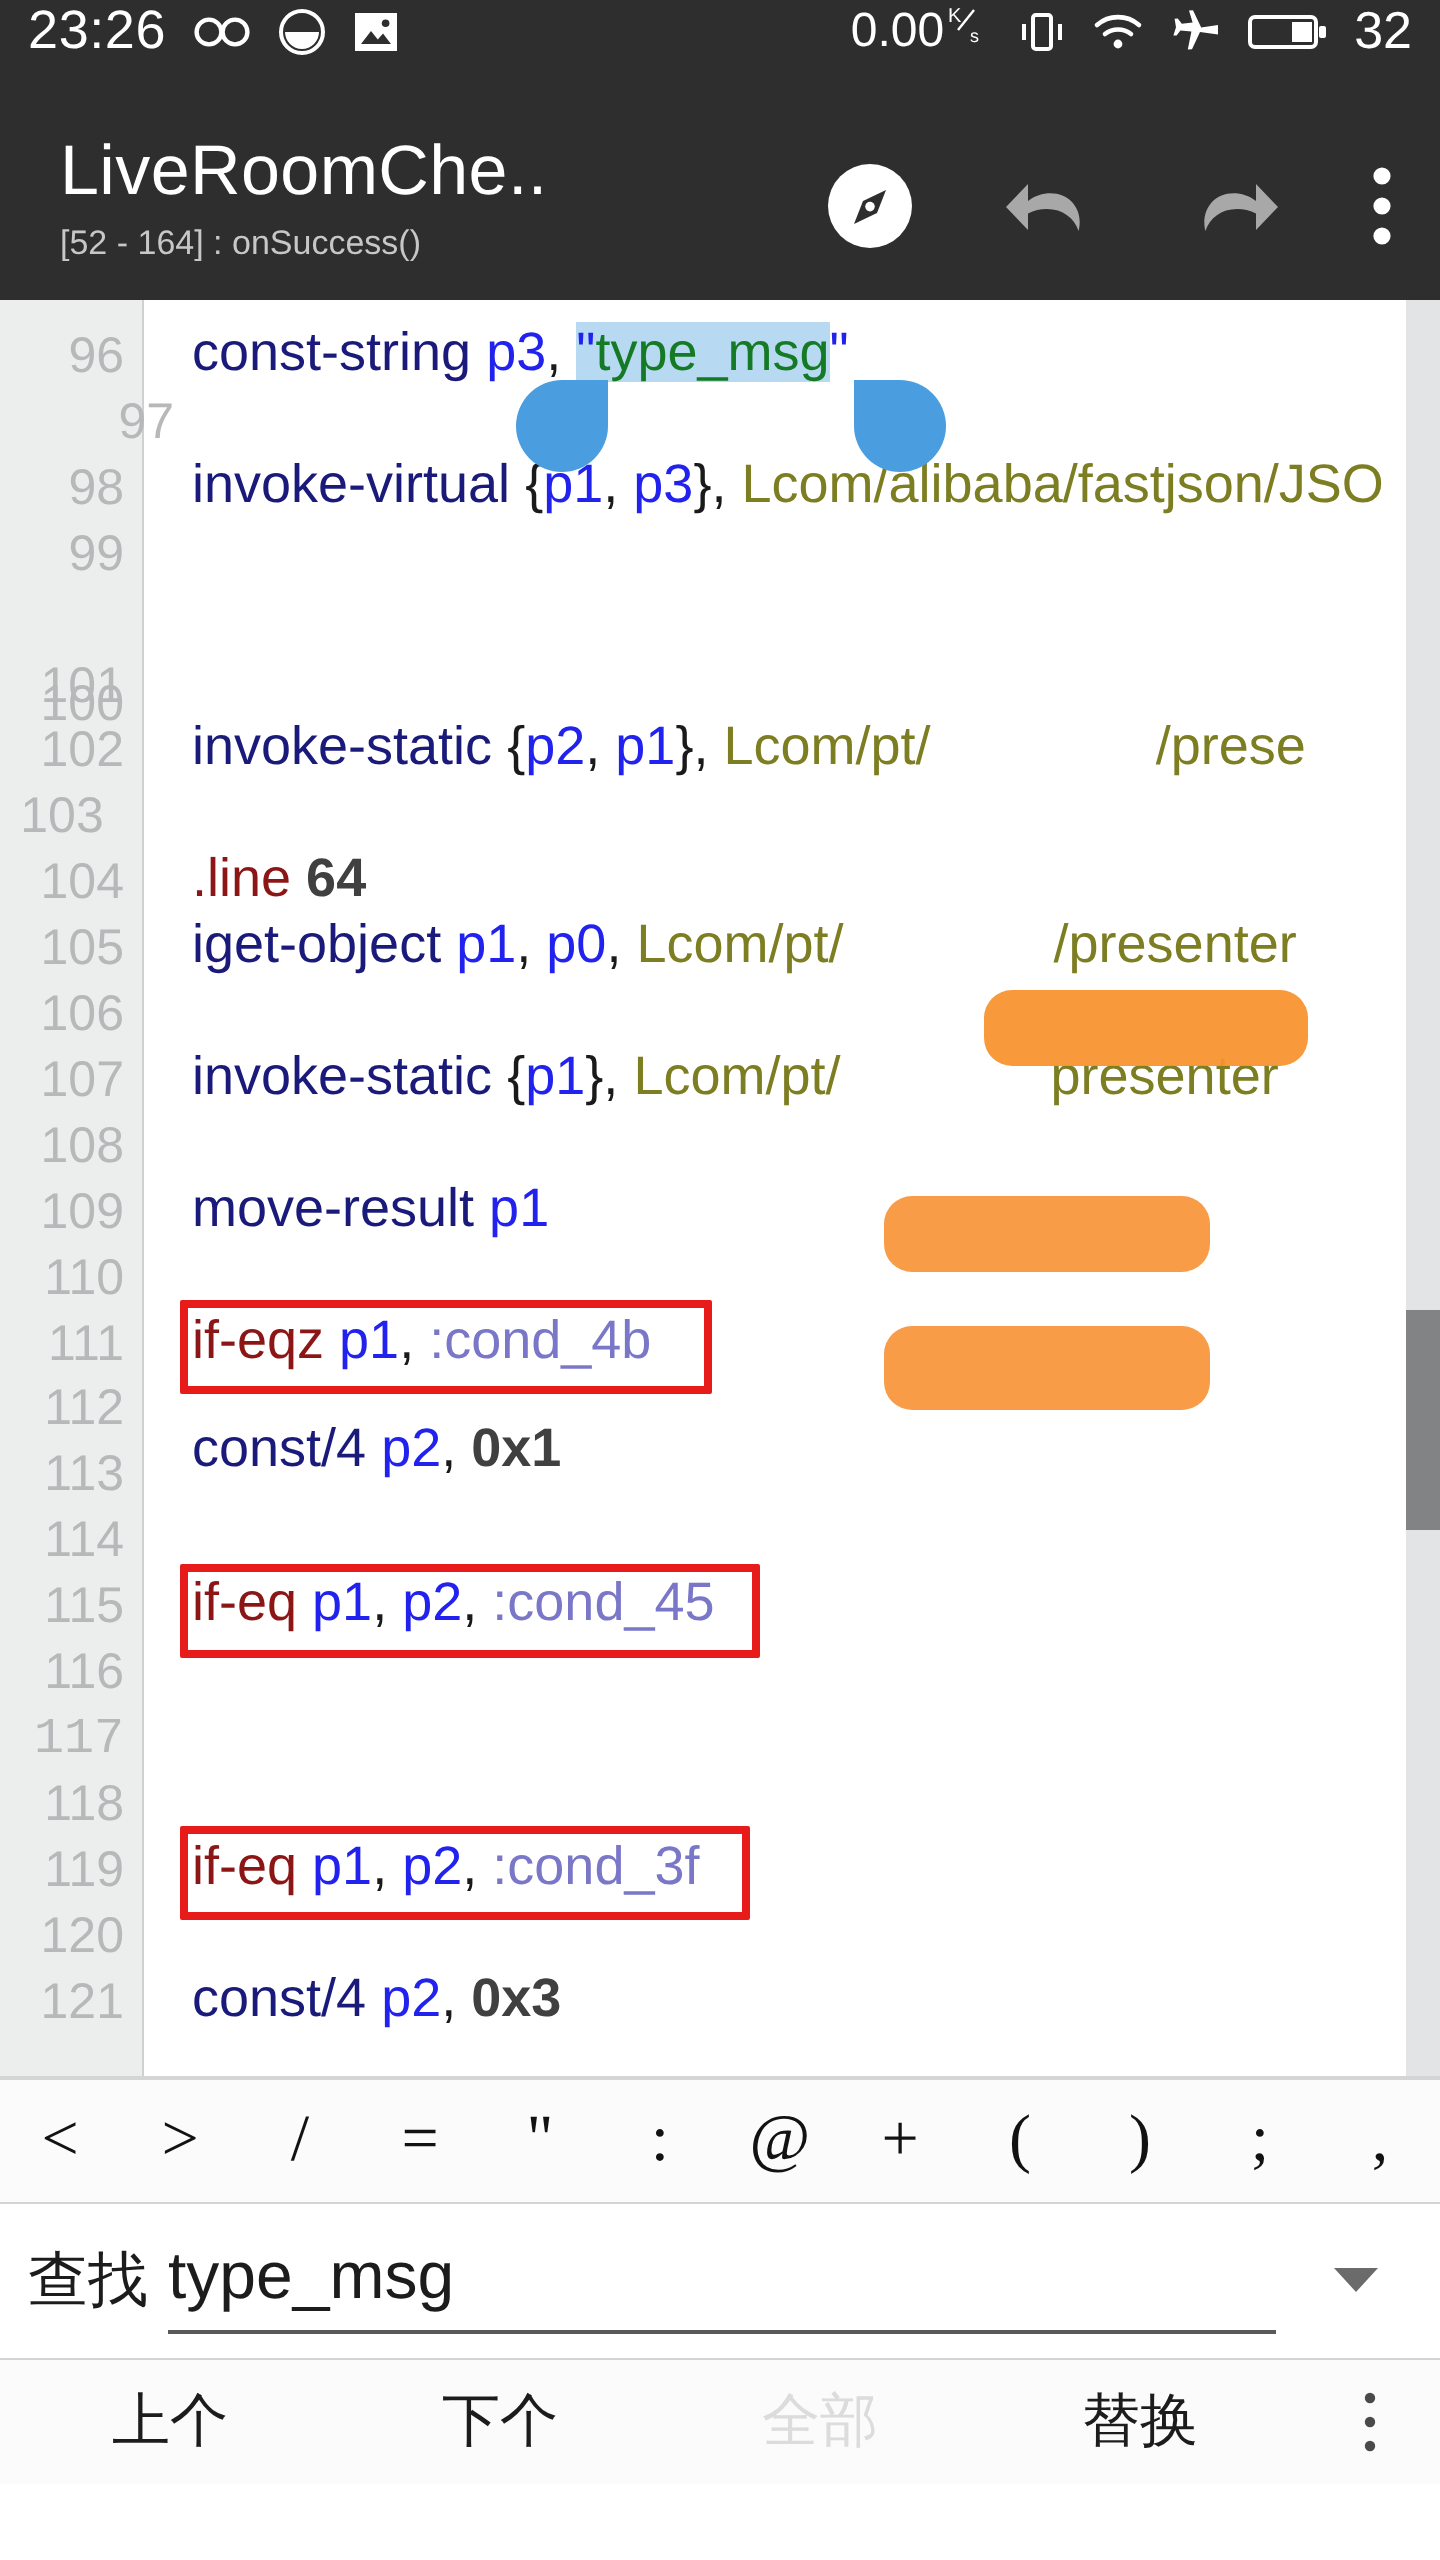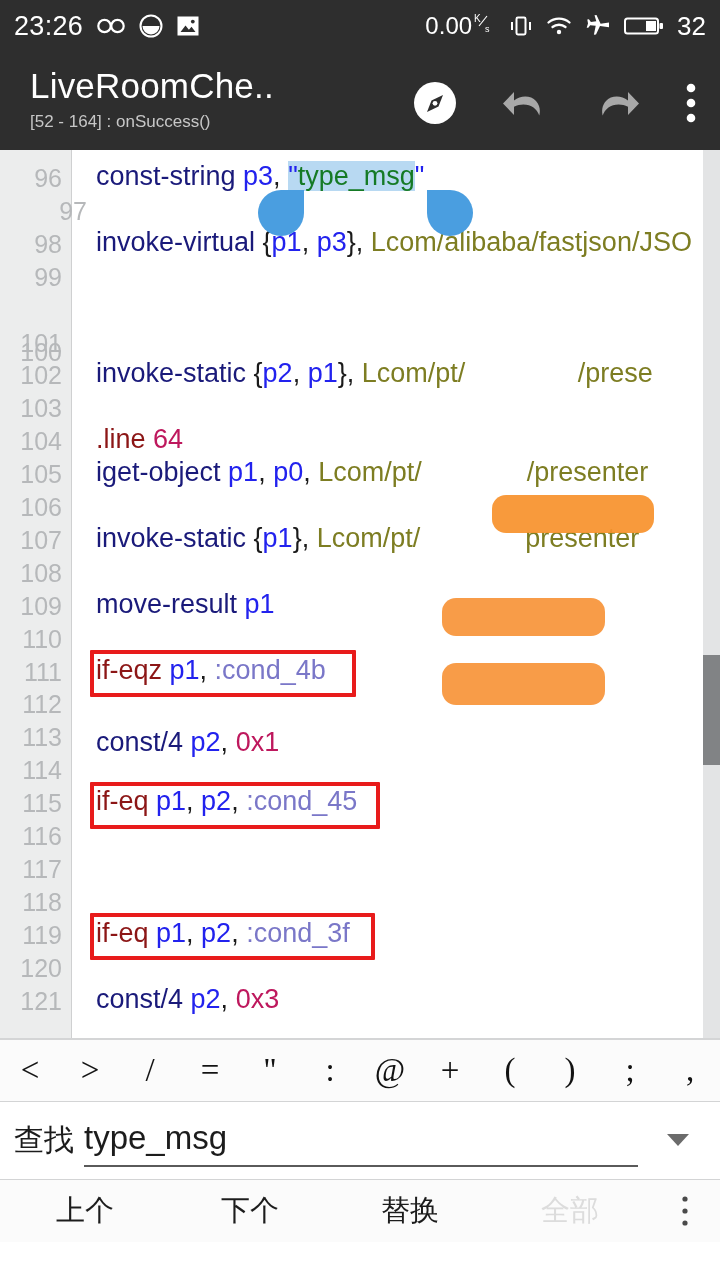"23:26" #status-bar { align-items: center -> flex-start }
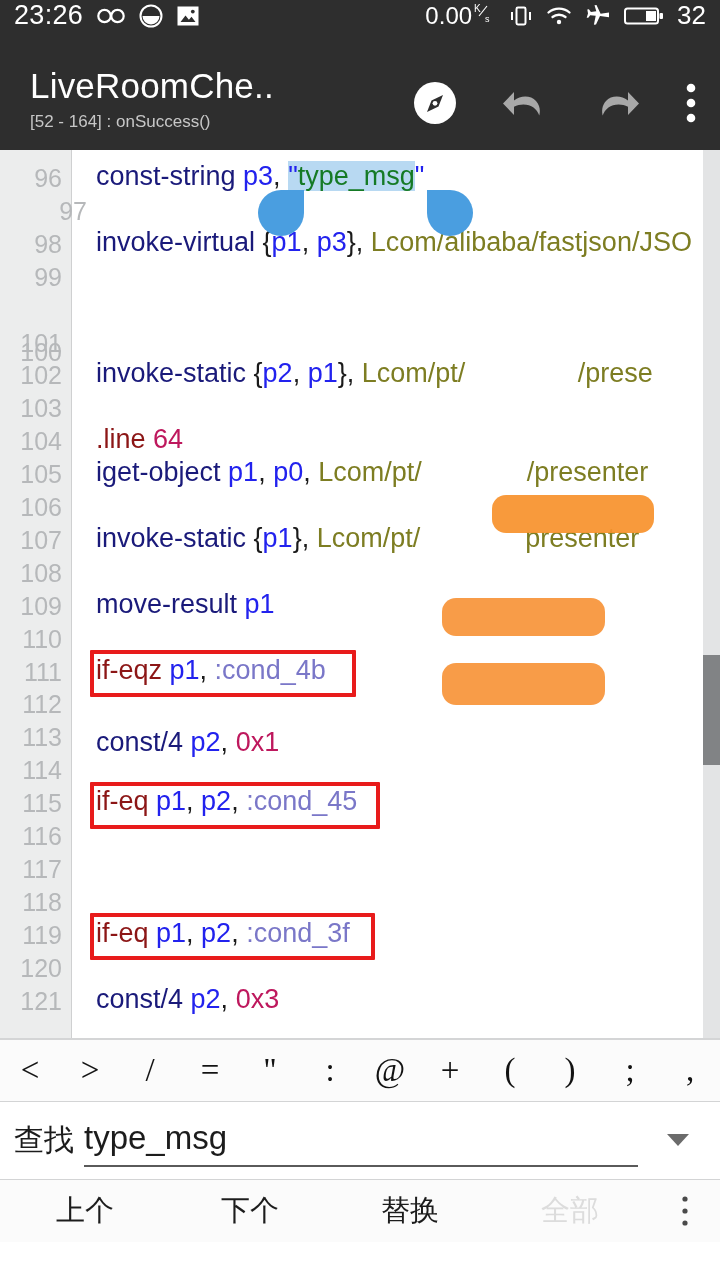"103" div.ln { text-align: none -> center }
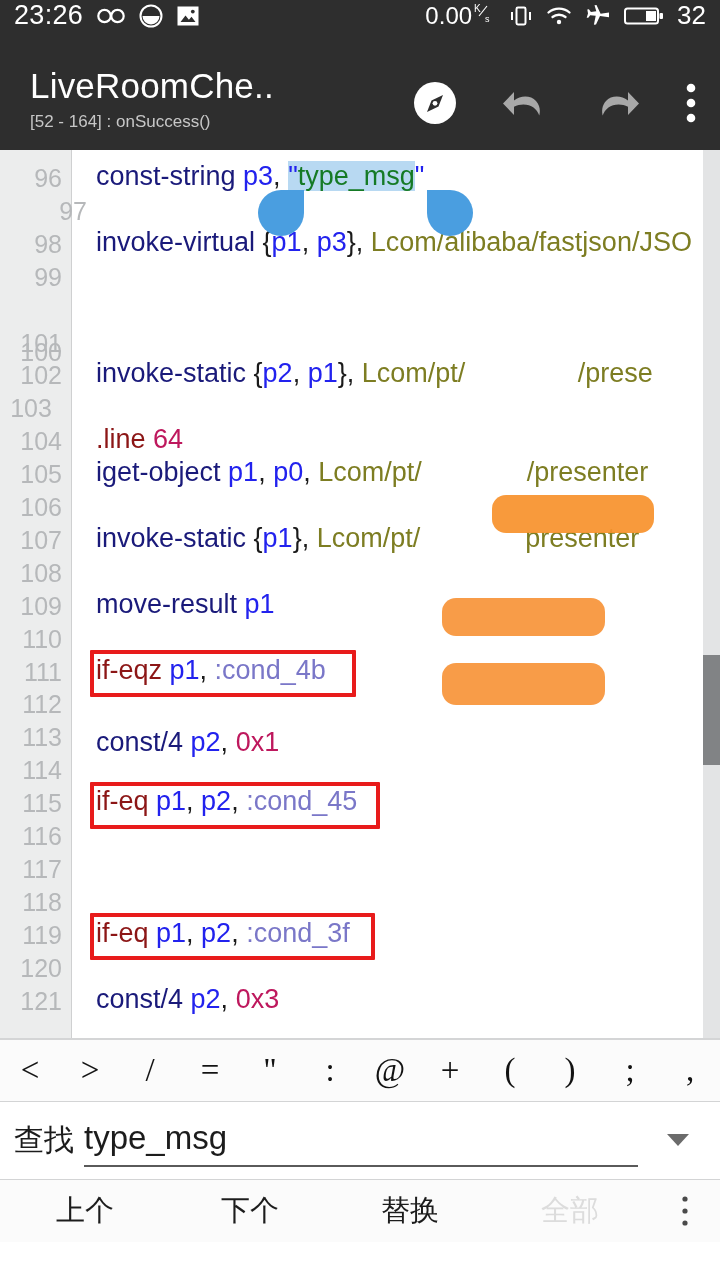"64" .num { color: #be185d -> #404040; font-weight: none -> bold }
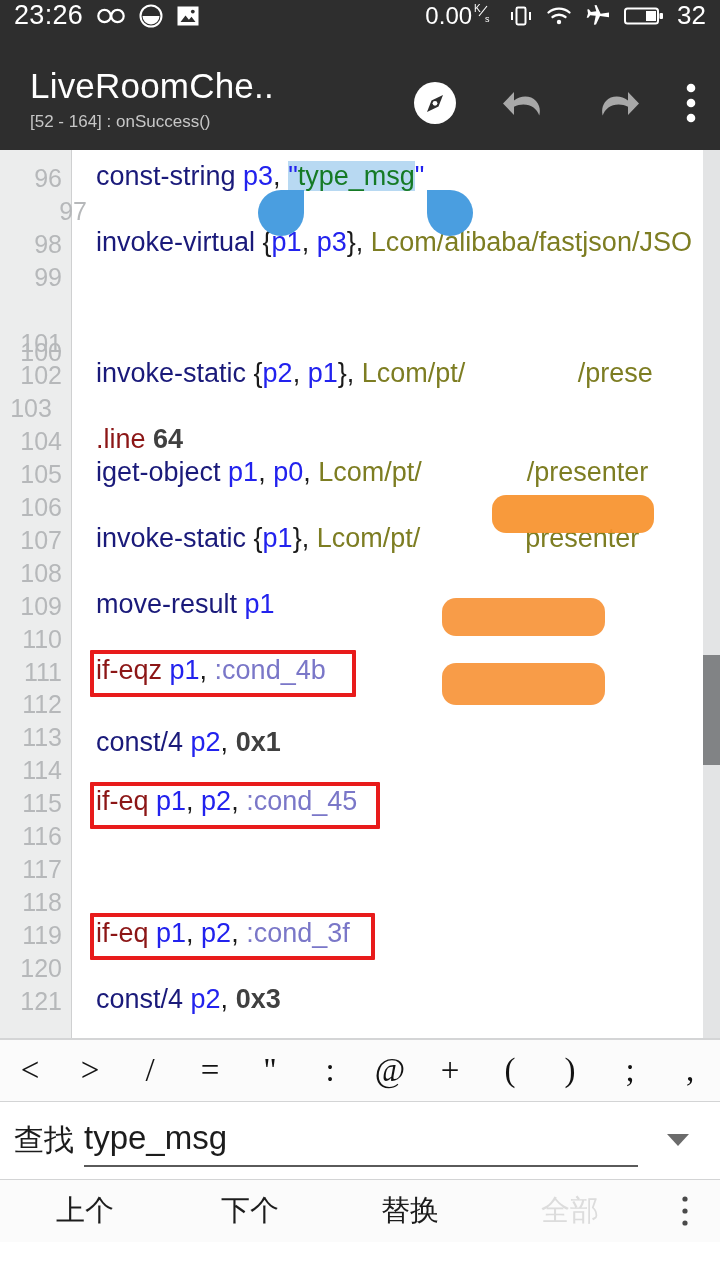"const/4 p2, 0x1" div.cl { top: 577px -> 559px }
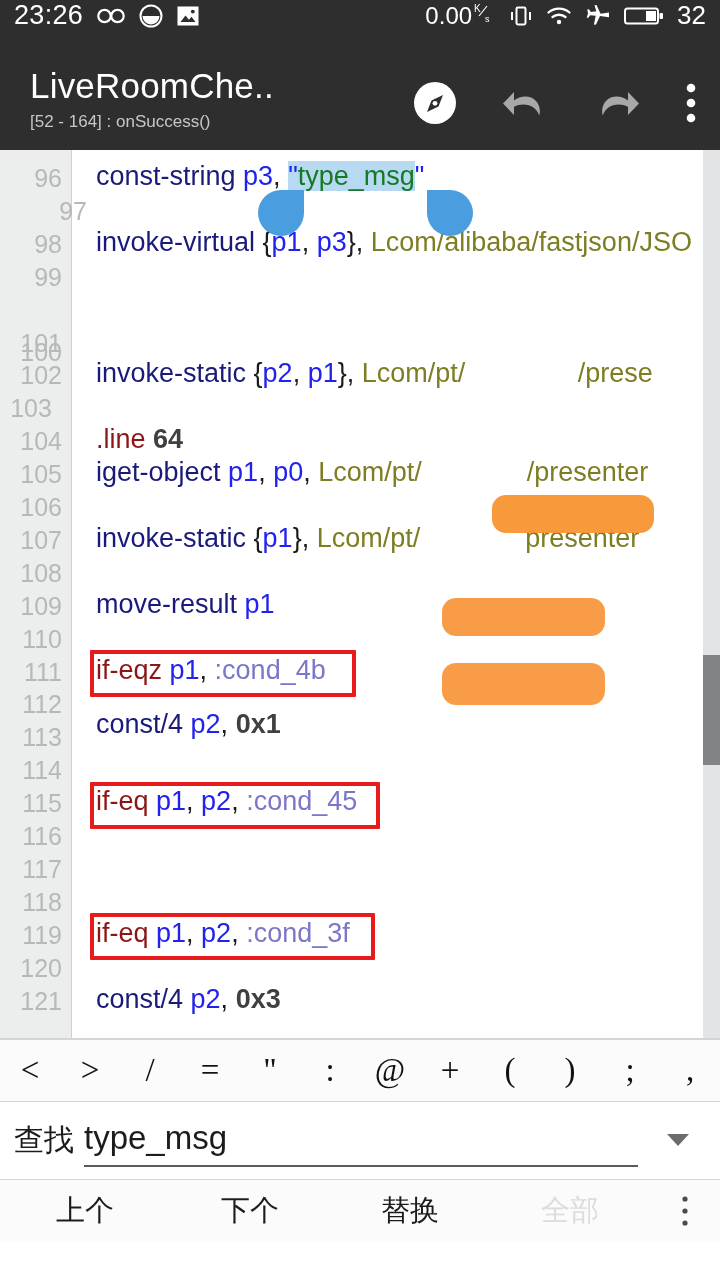"117" div.ln { font-family: none -> Liberation Mono, monospace }
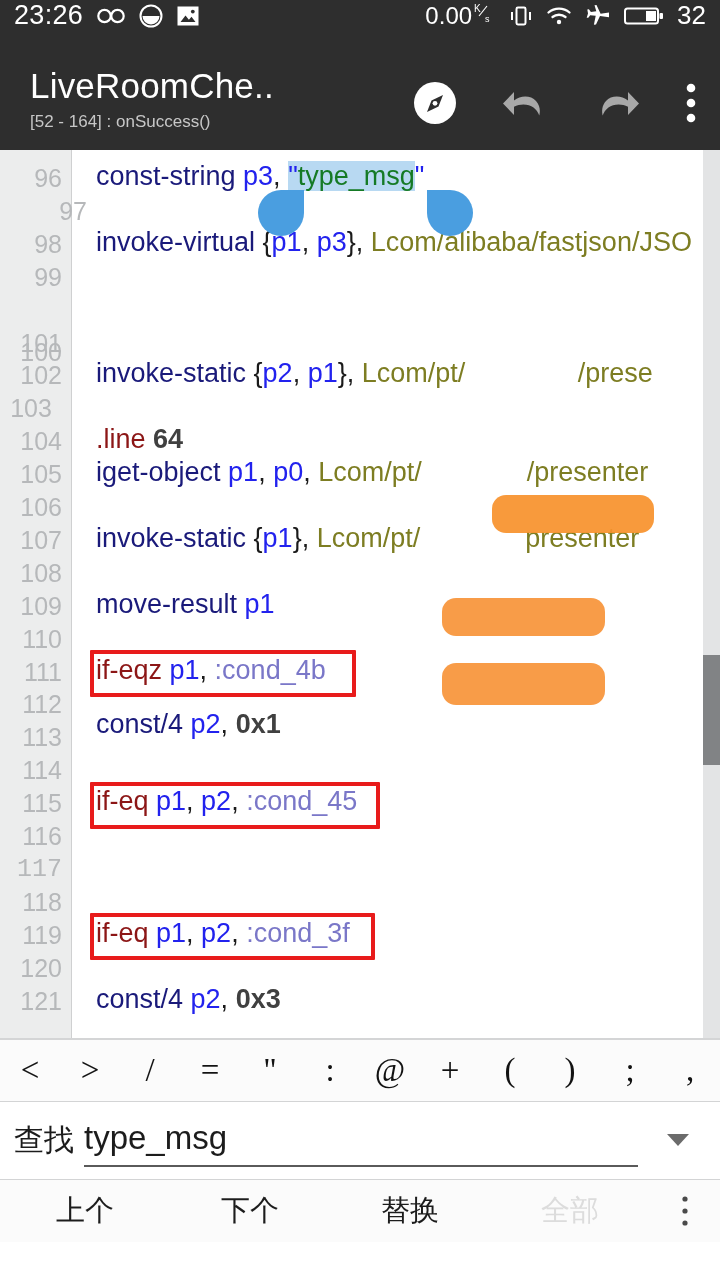"替换" span.act-btn { order: before "全部" -> after "全部" }
